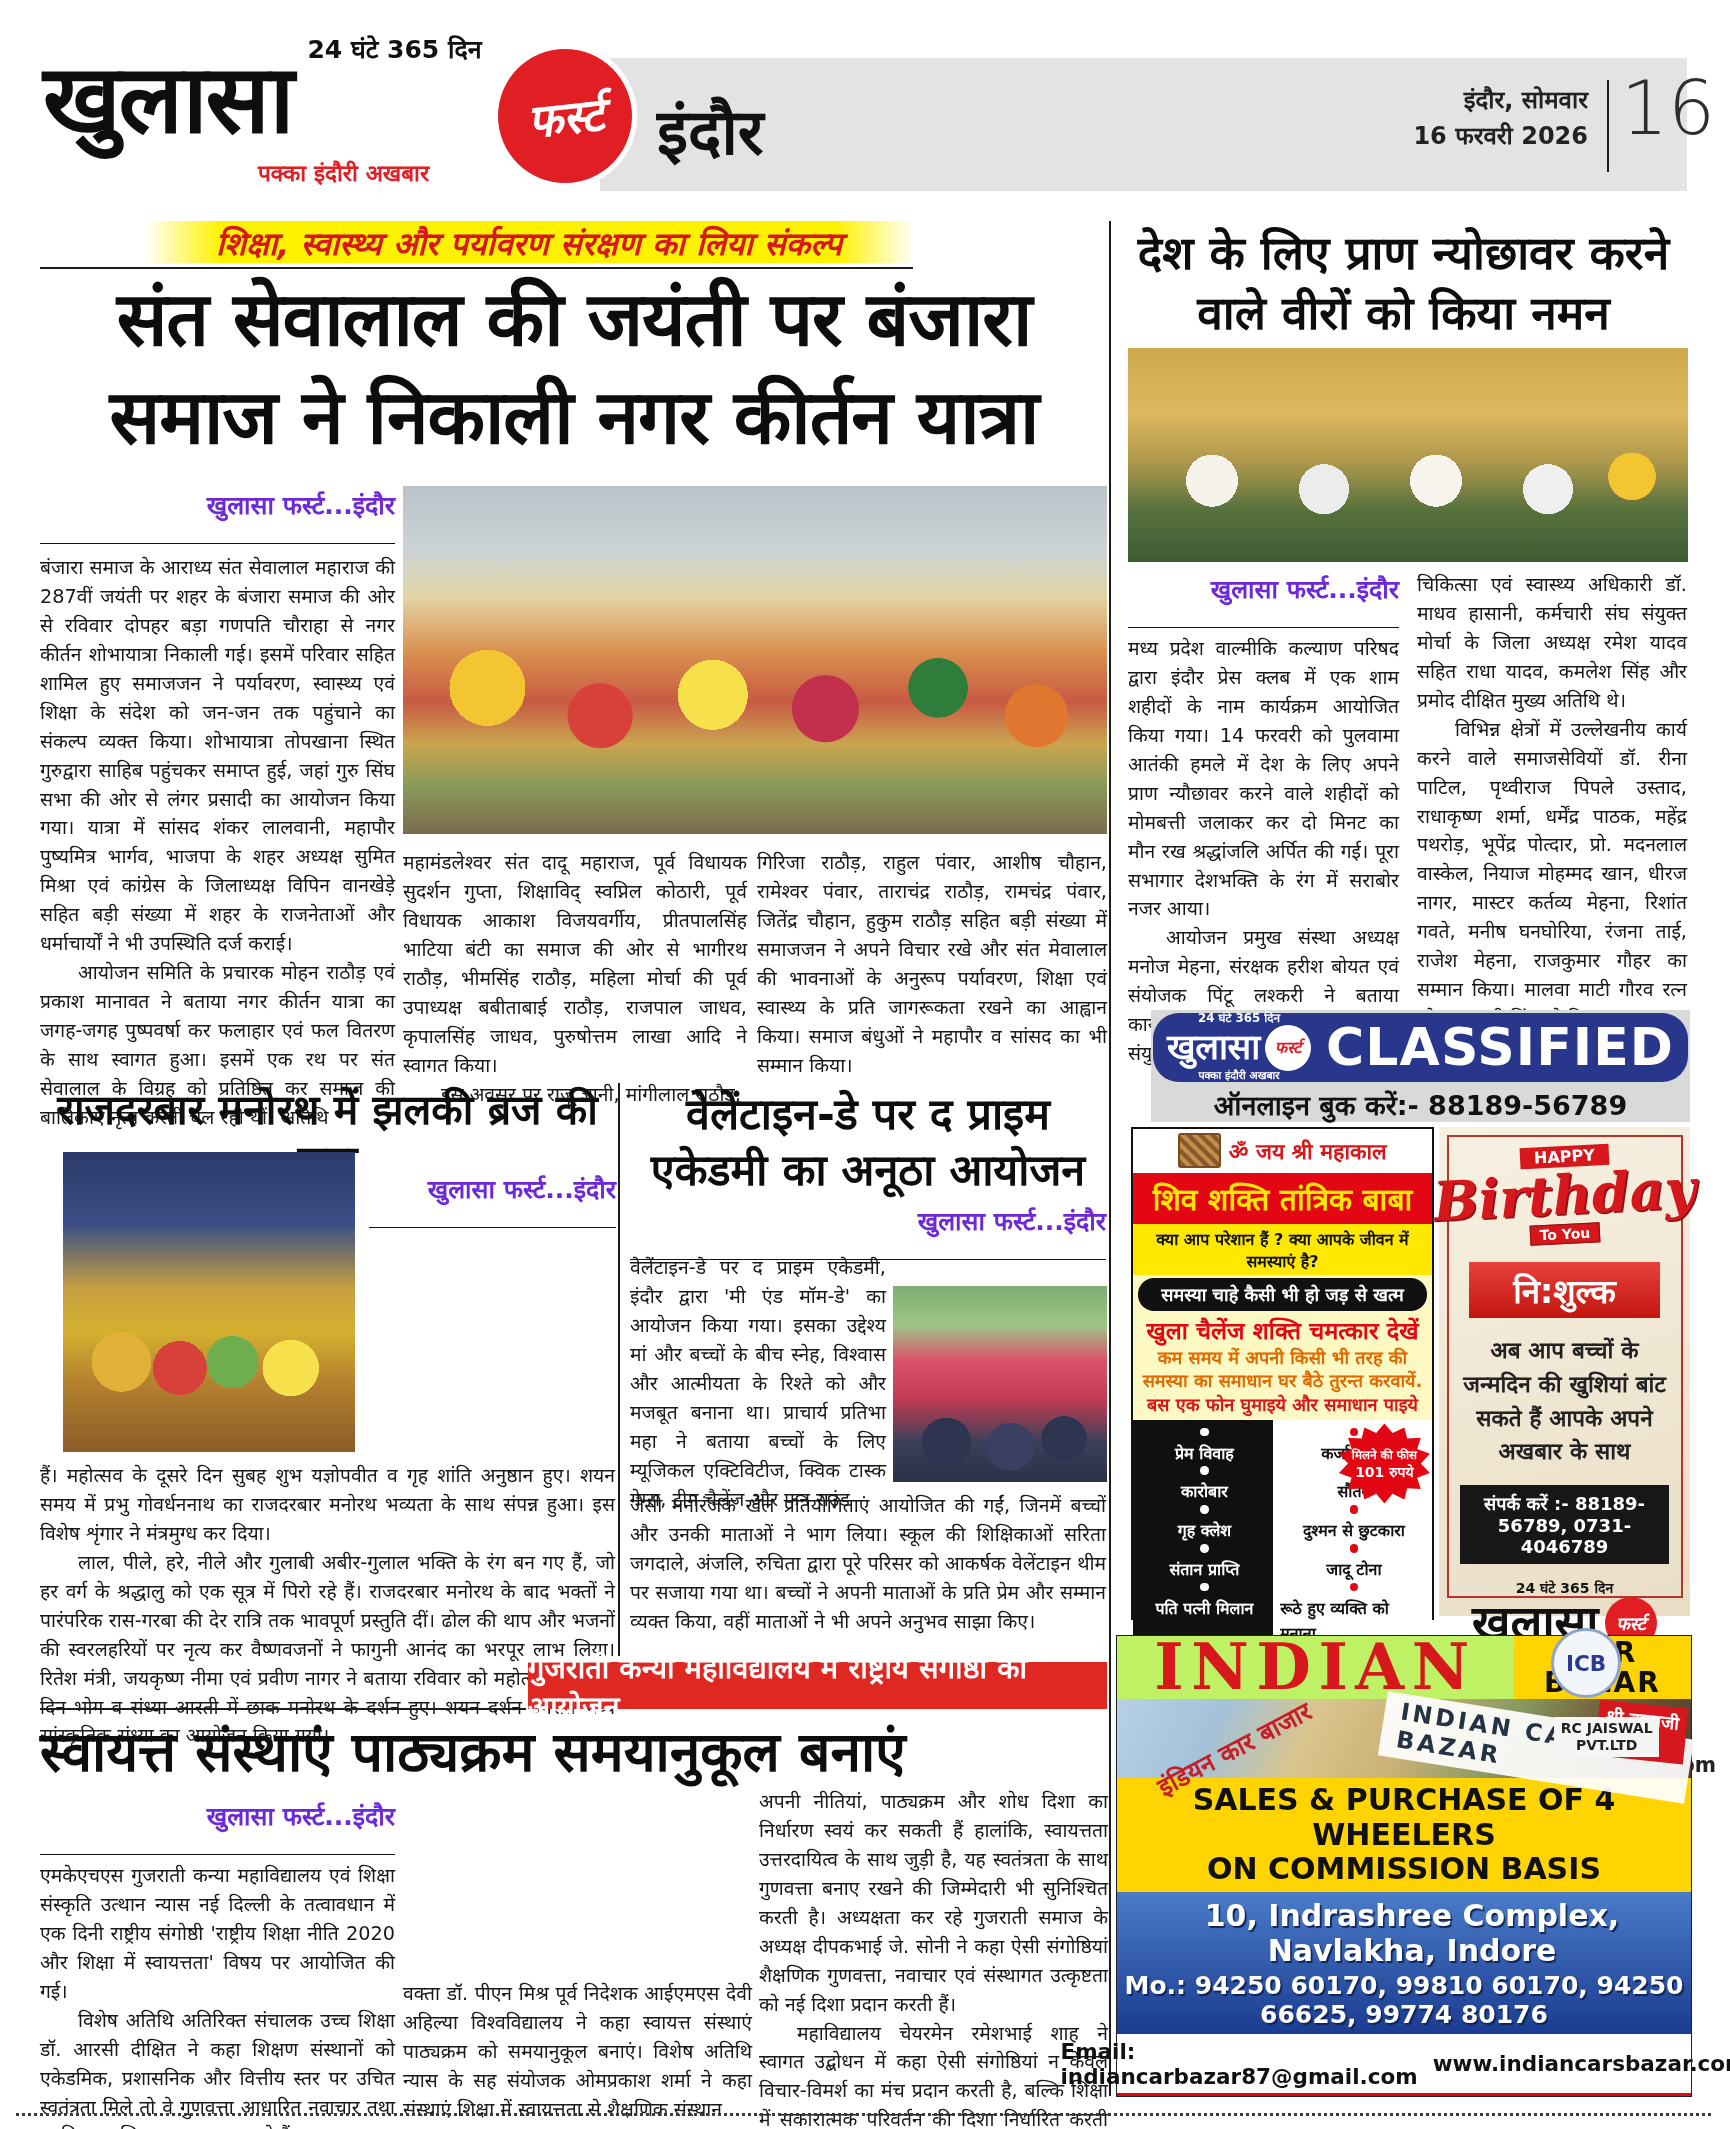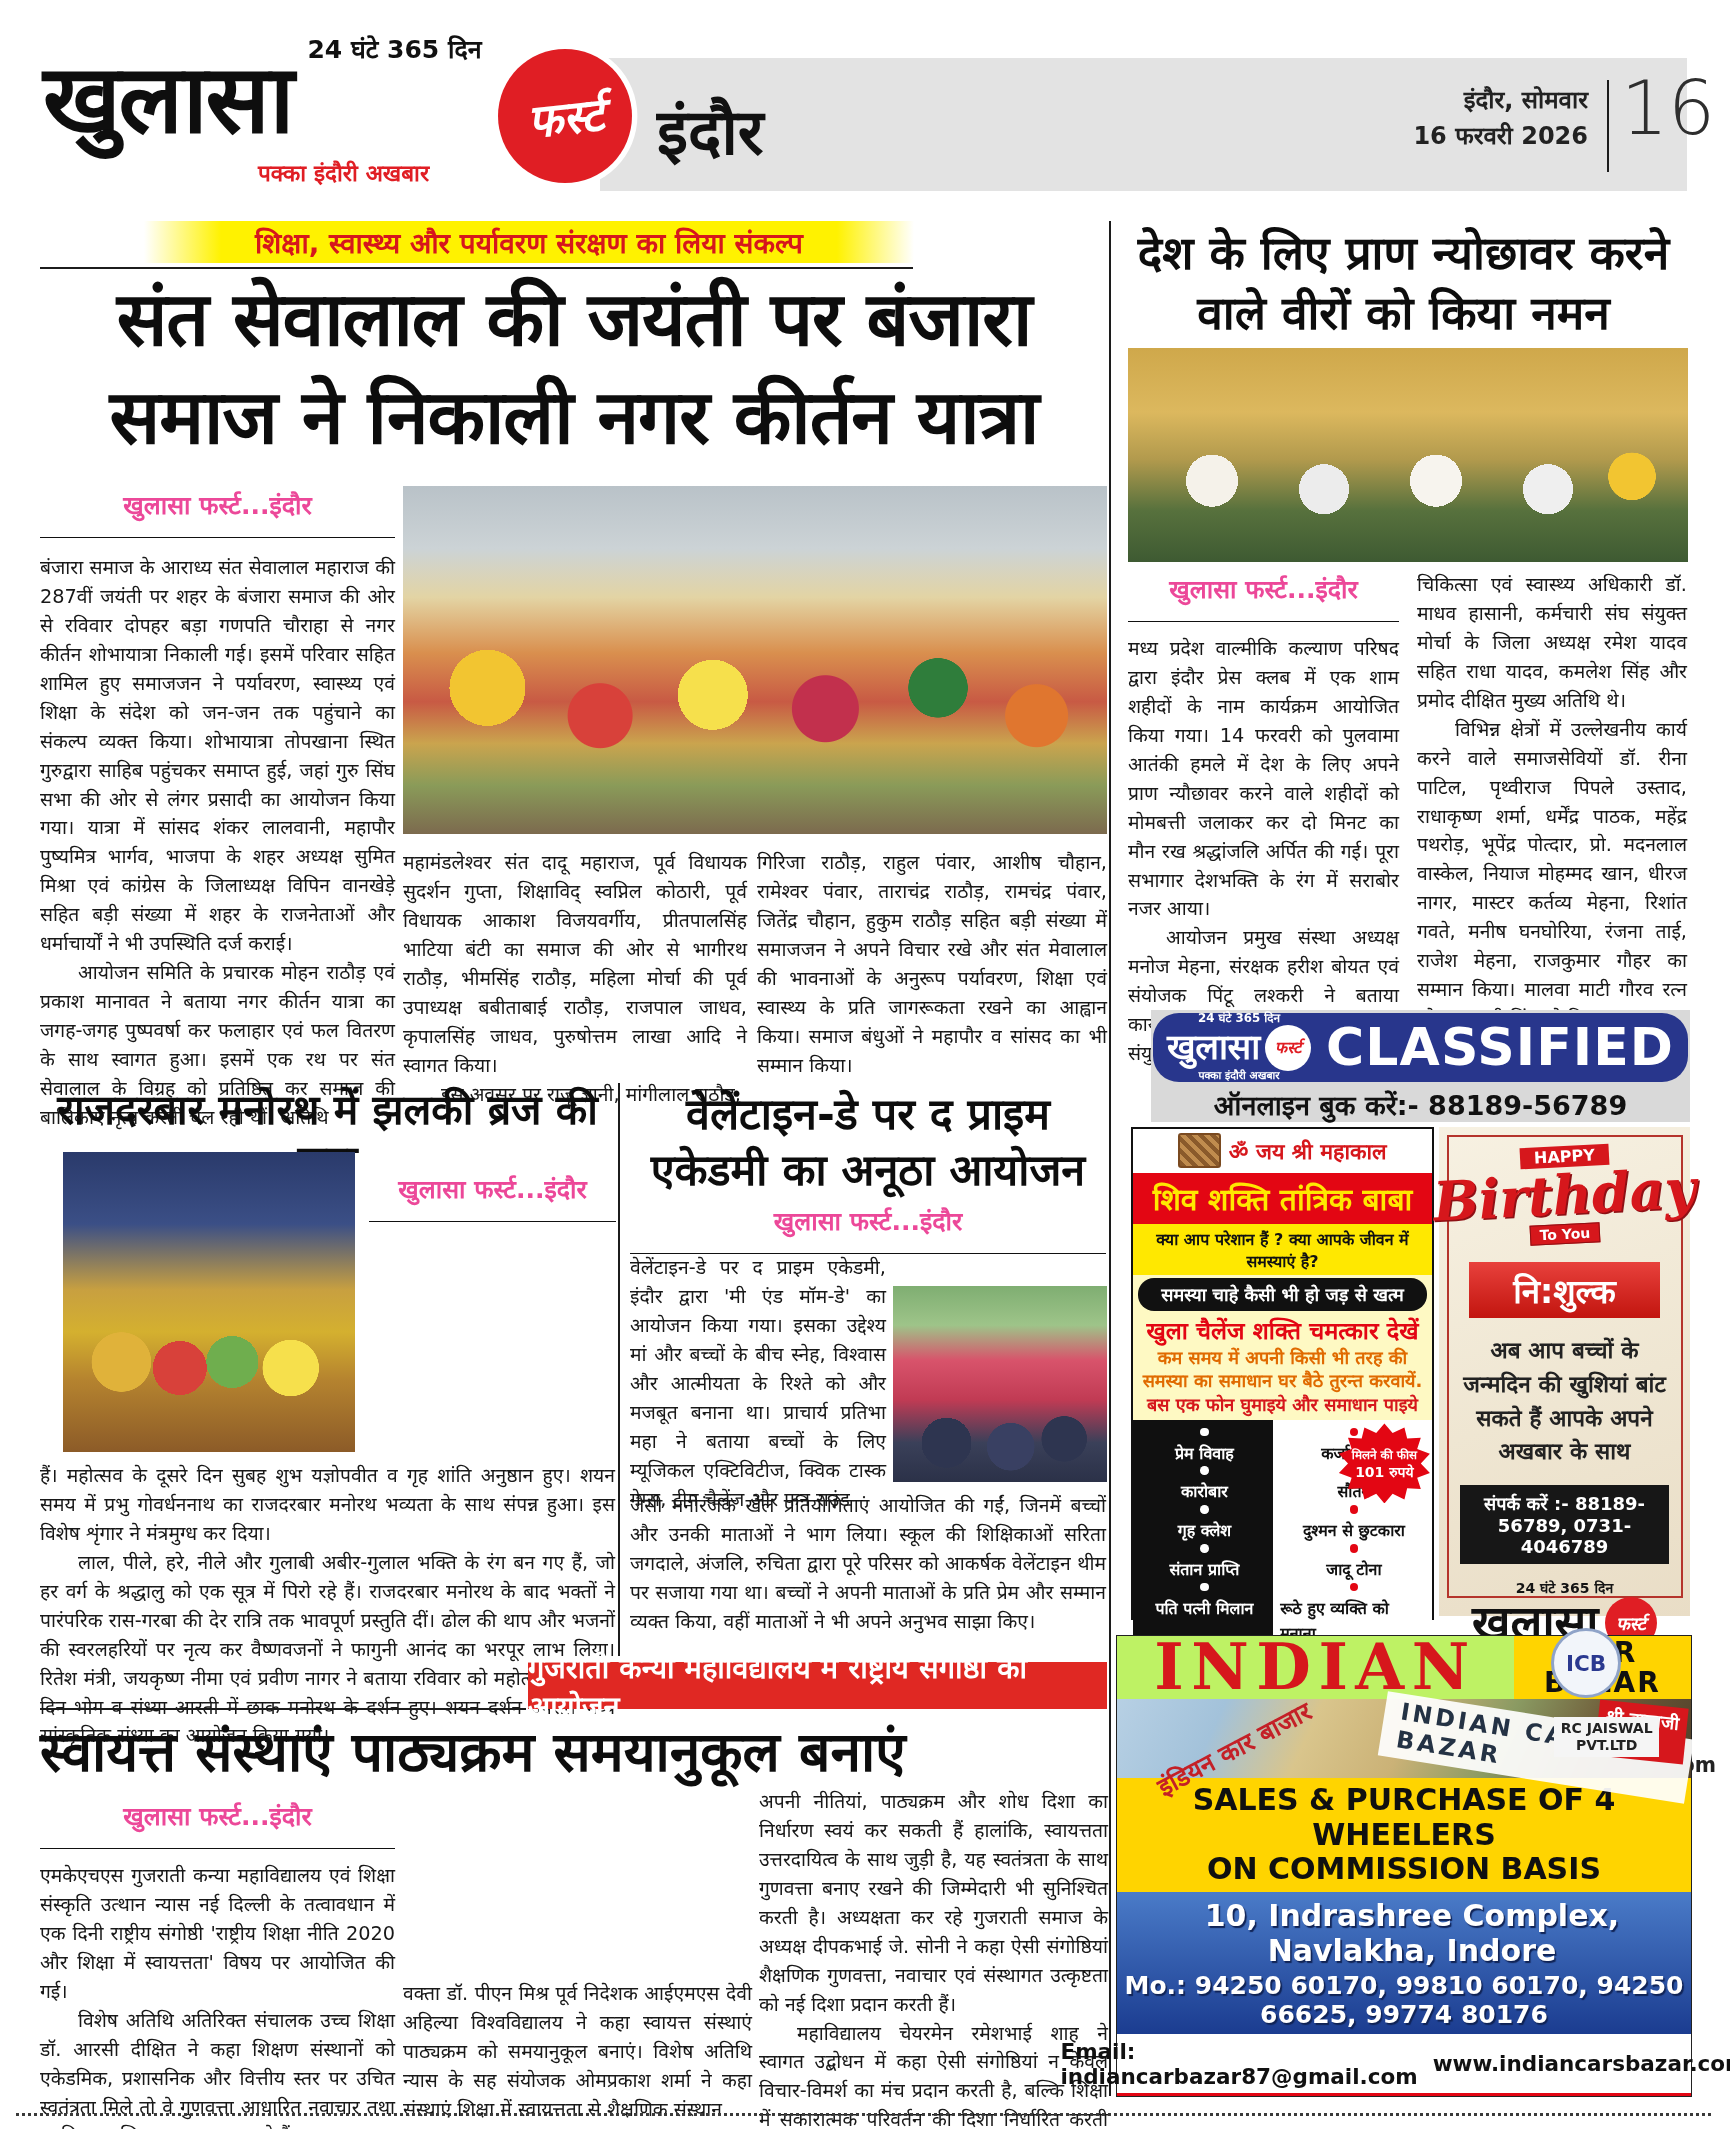"शिक्षा, स्वास्थ्य और पर्यावरण संरक्षण" .kicker { font-size: 28px -> 32px; font-style: none -> italic }
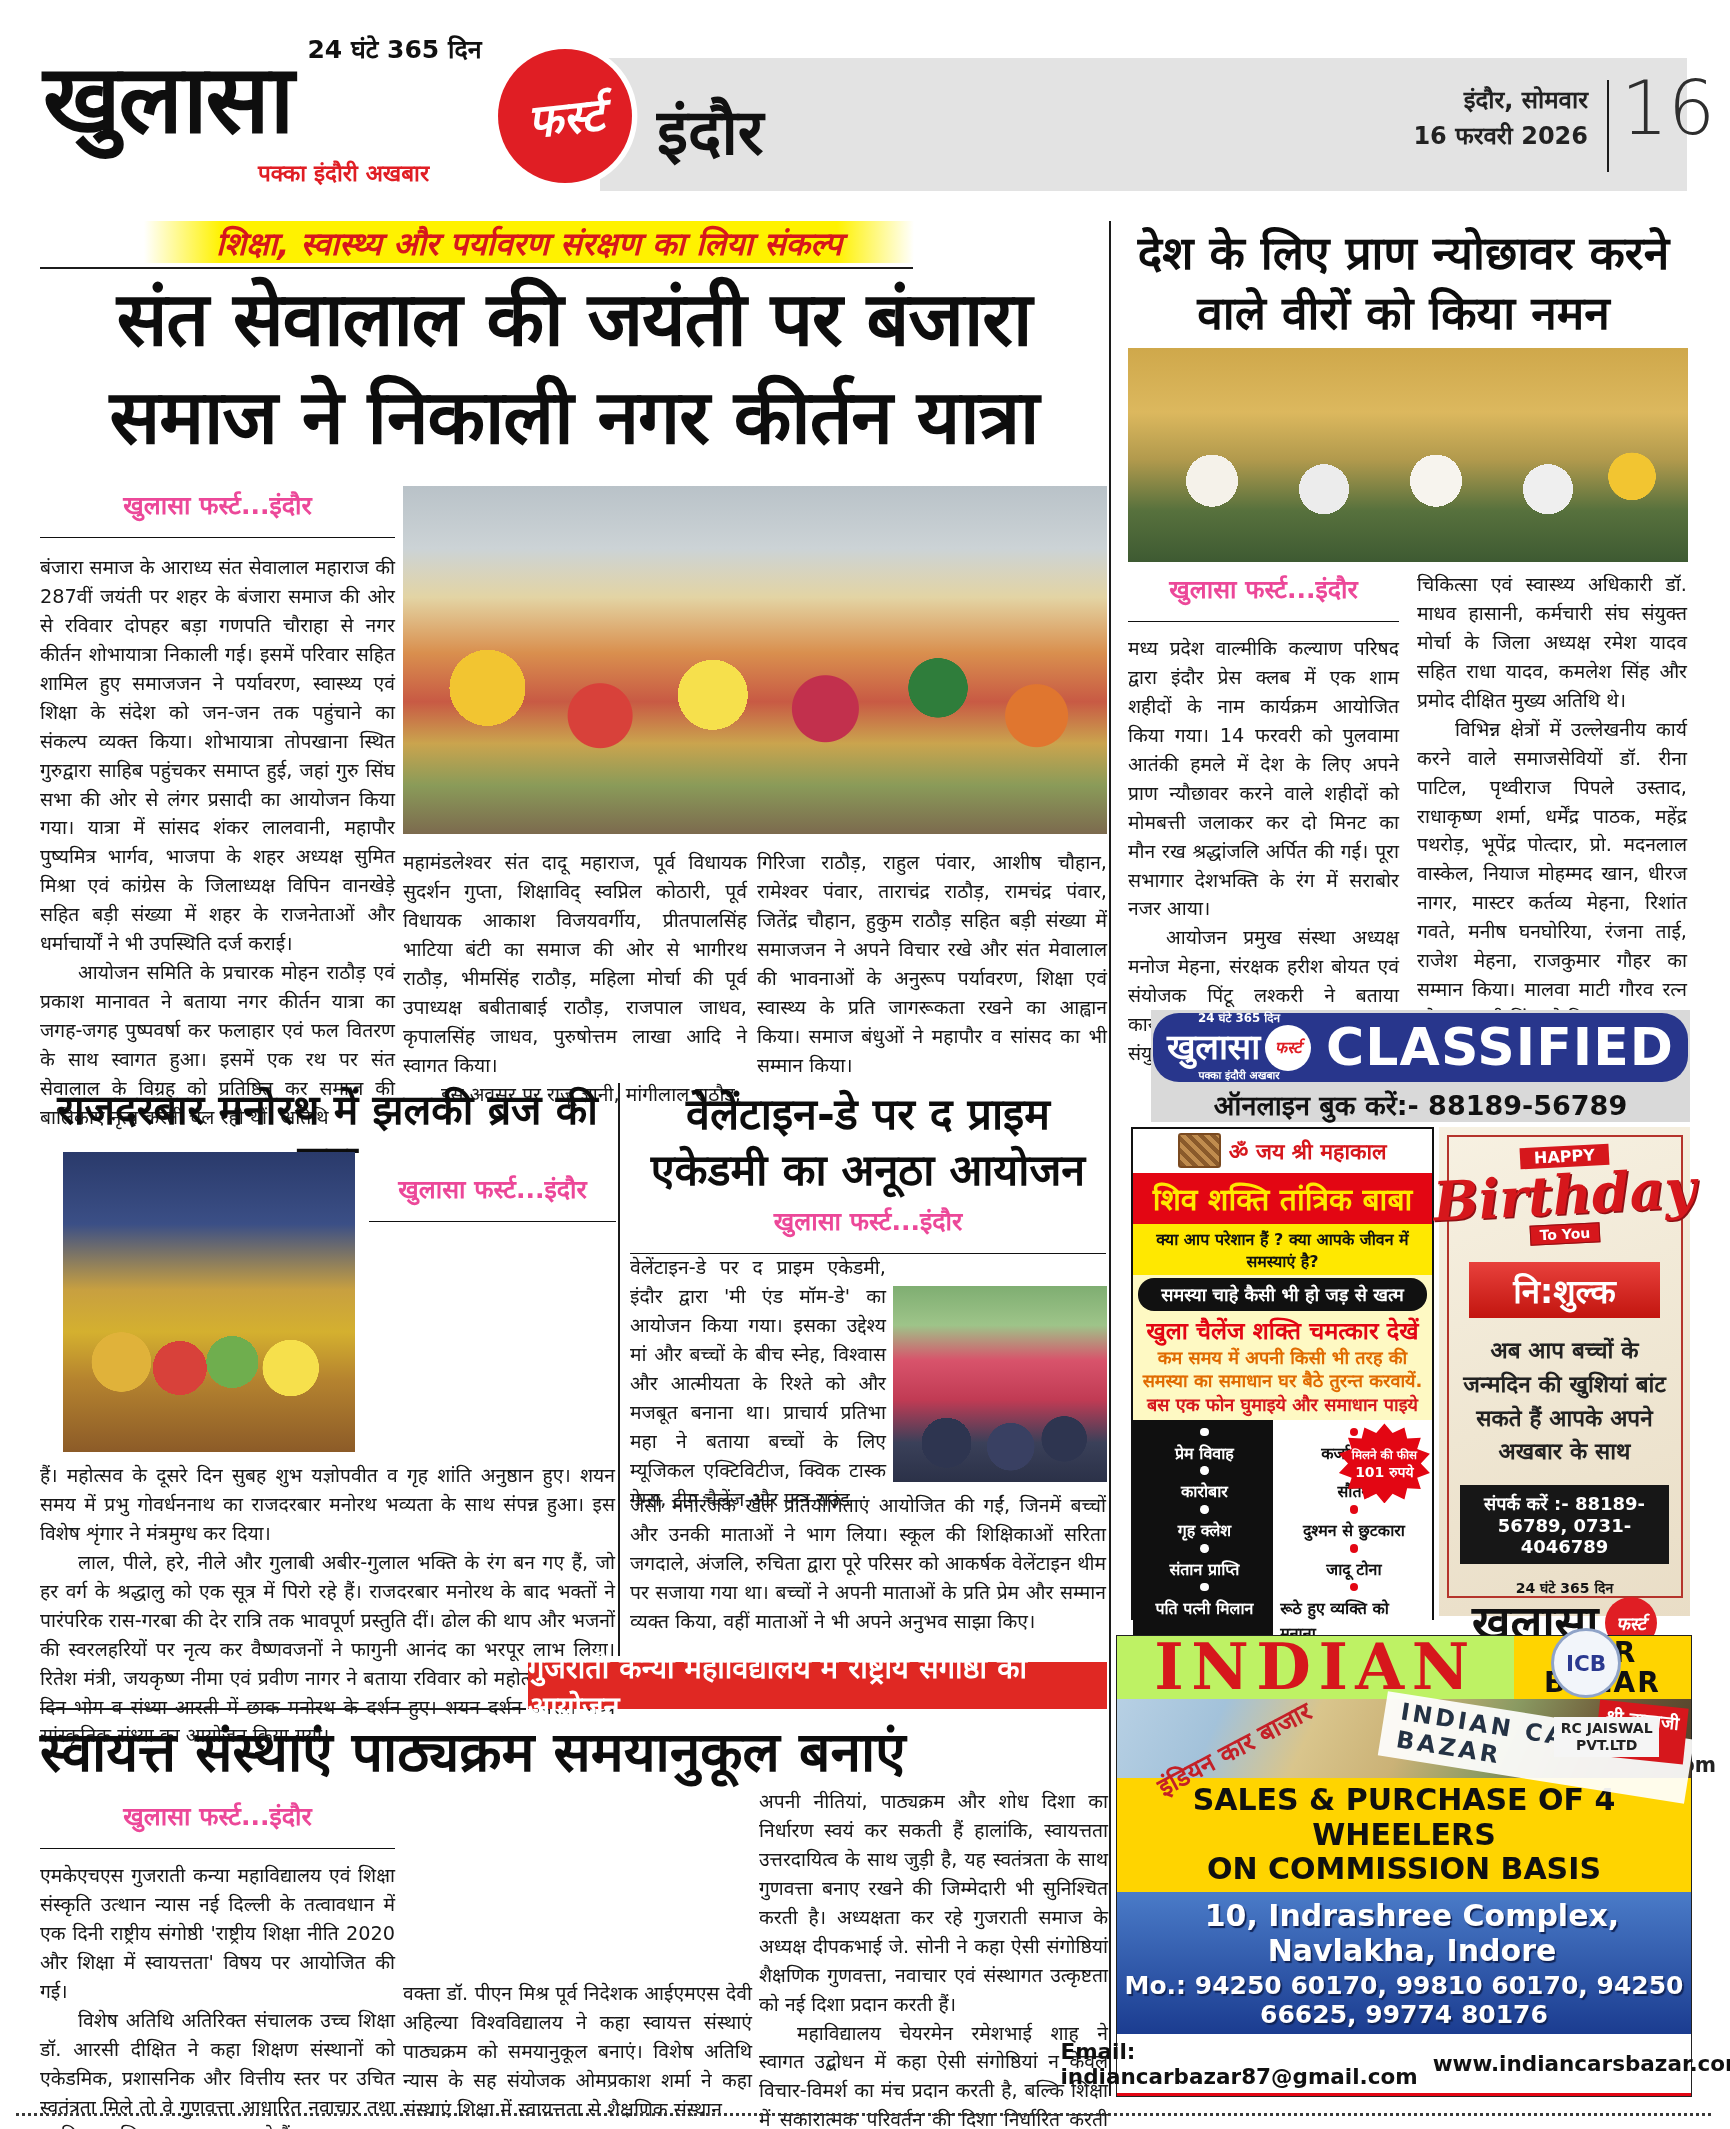"खुलासा फर्स्ट...इंदौर" .byline { color: #ec4899 -> #6d28d9; padding-bottom: 16px -> 22px; text-align: center -> right }
